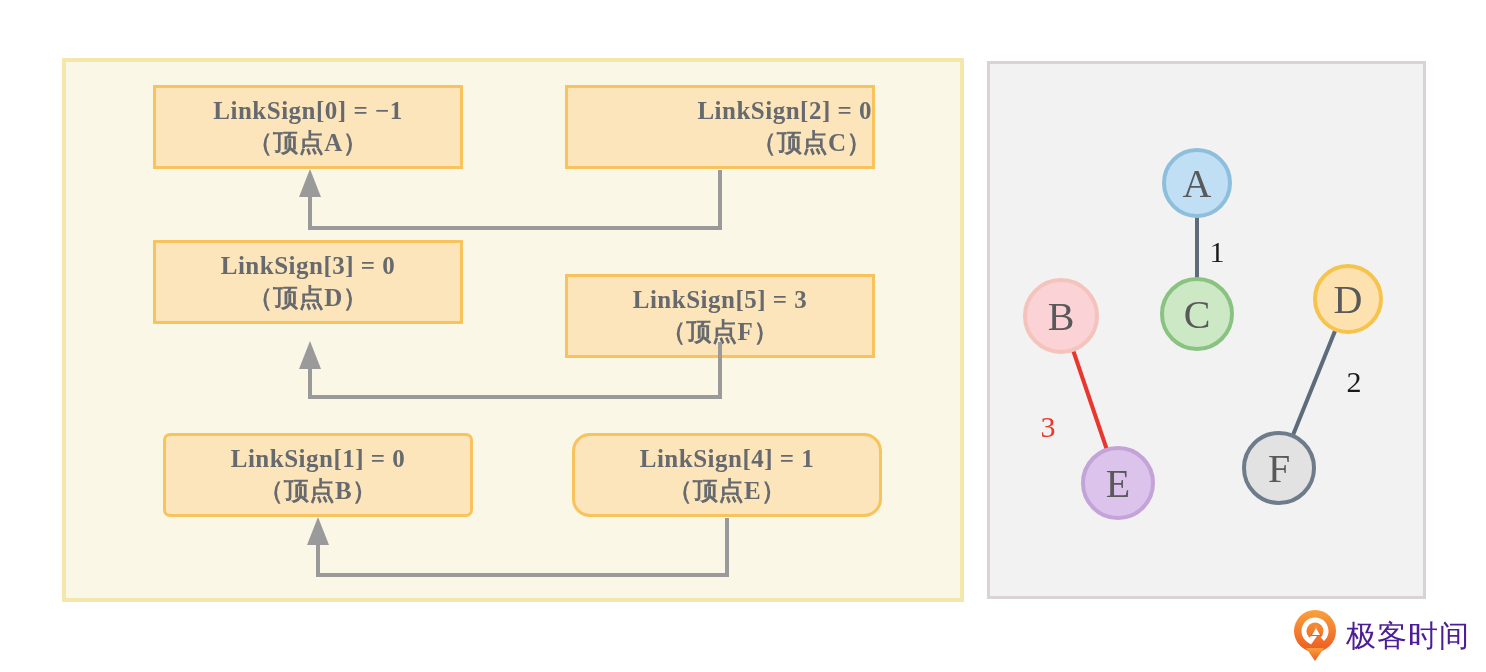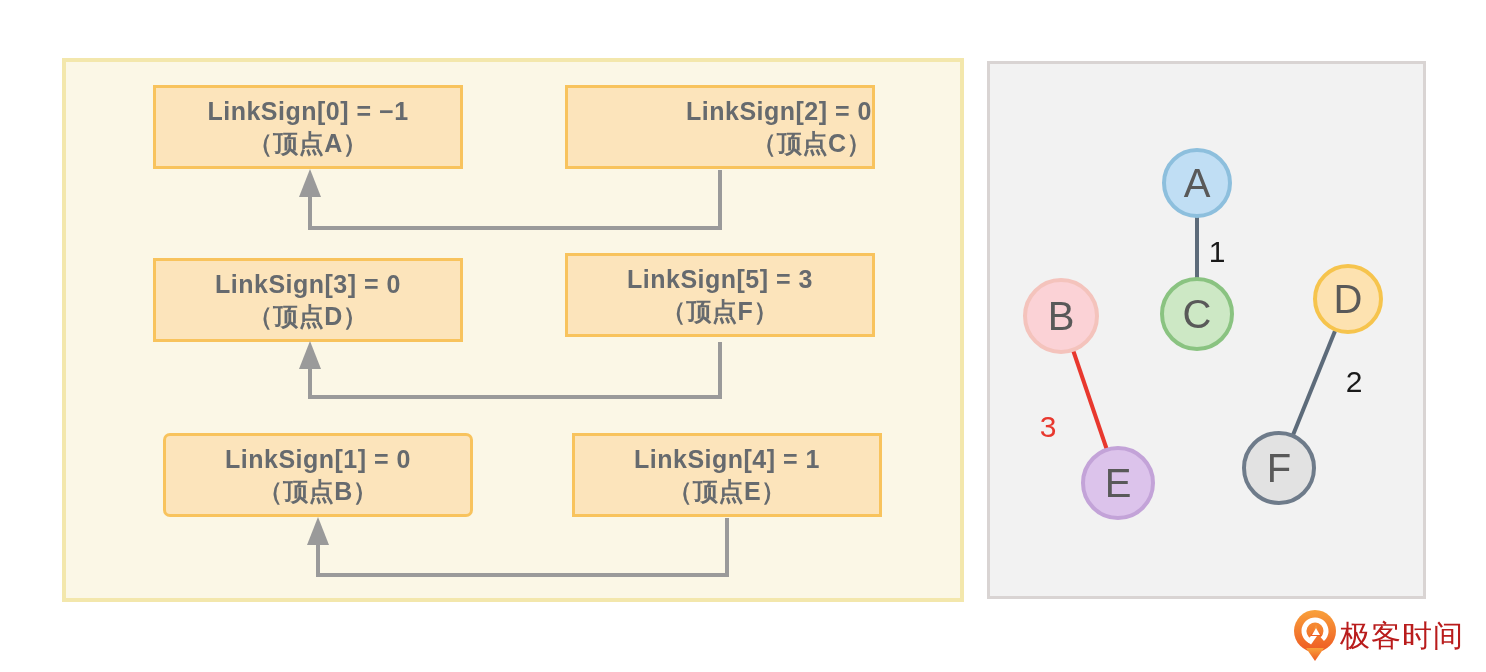"LinkSign[0] = −1" .canvas { font-family: none -> Liberation Serif, serif }
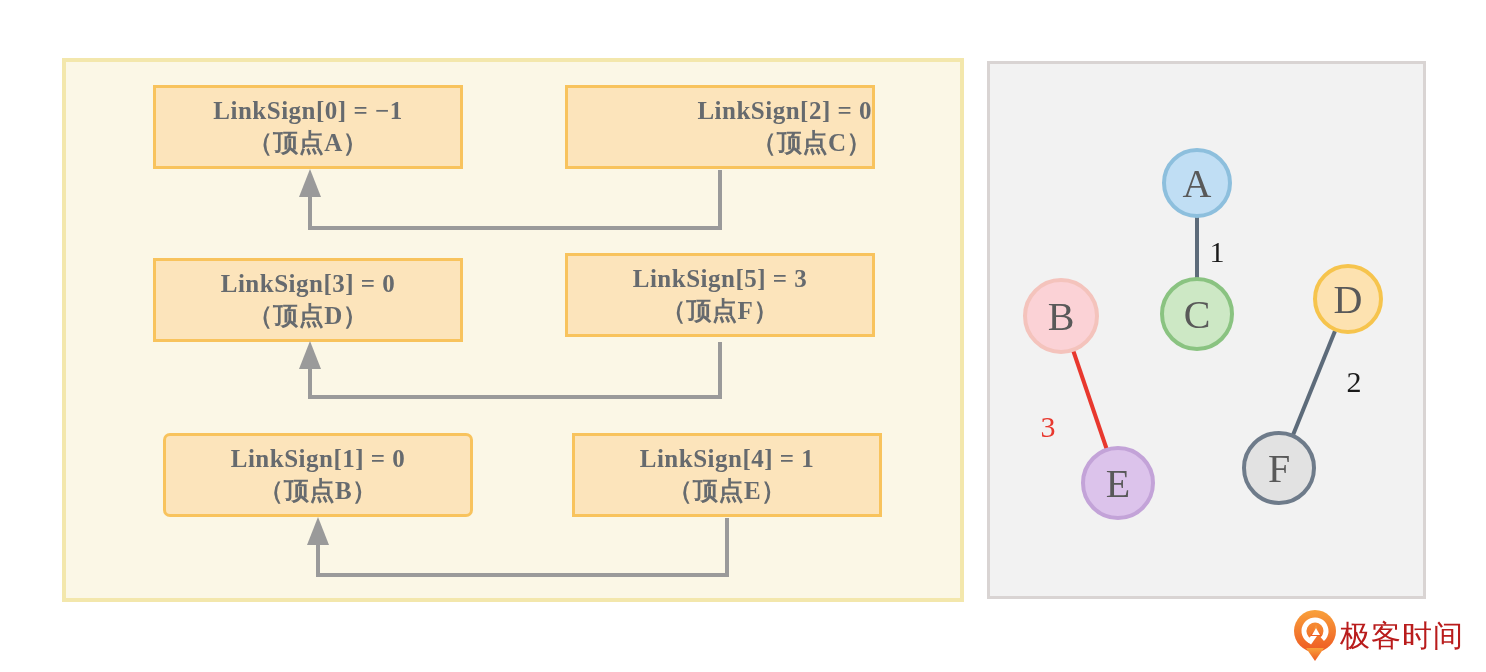"LinkSign[3] = 0" .b3 { top: 258px -> 240px }
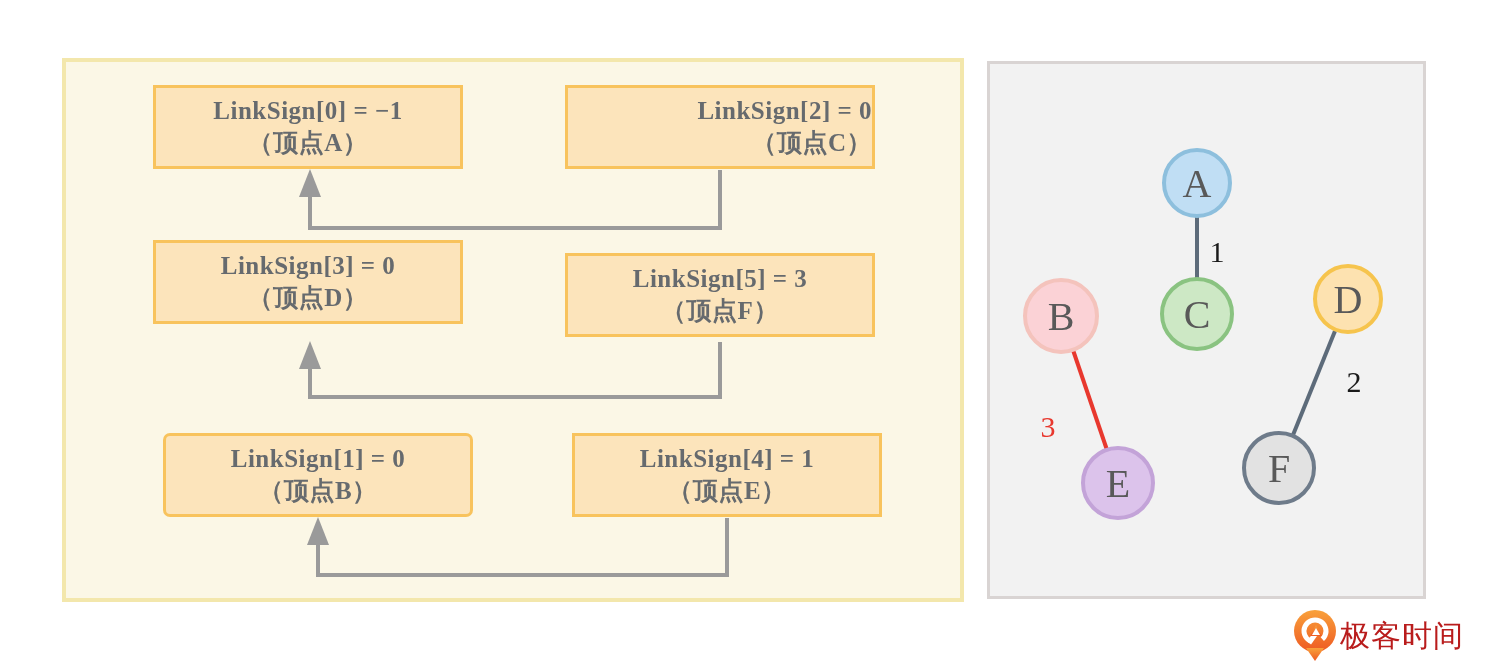"LinkSign[5] = 3" .b5 { top: 253px -> 274px }
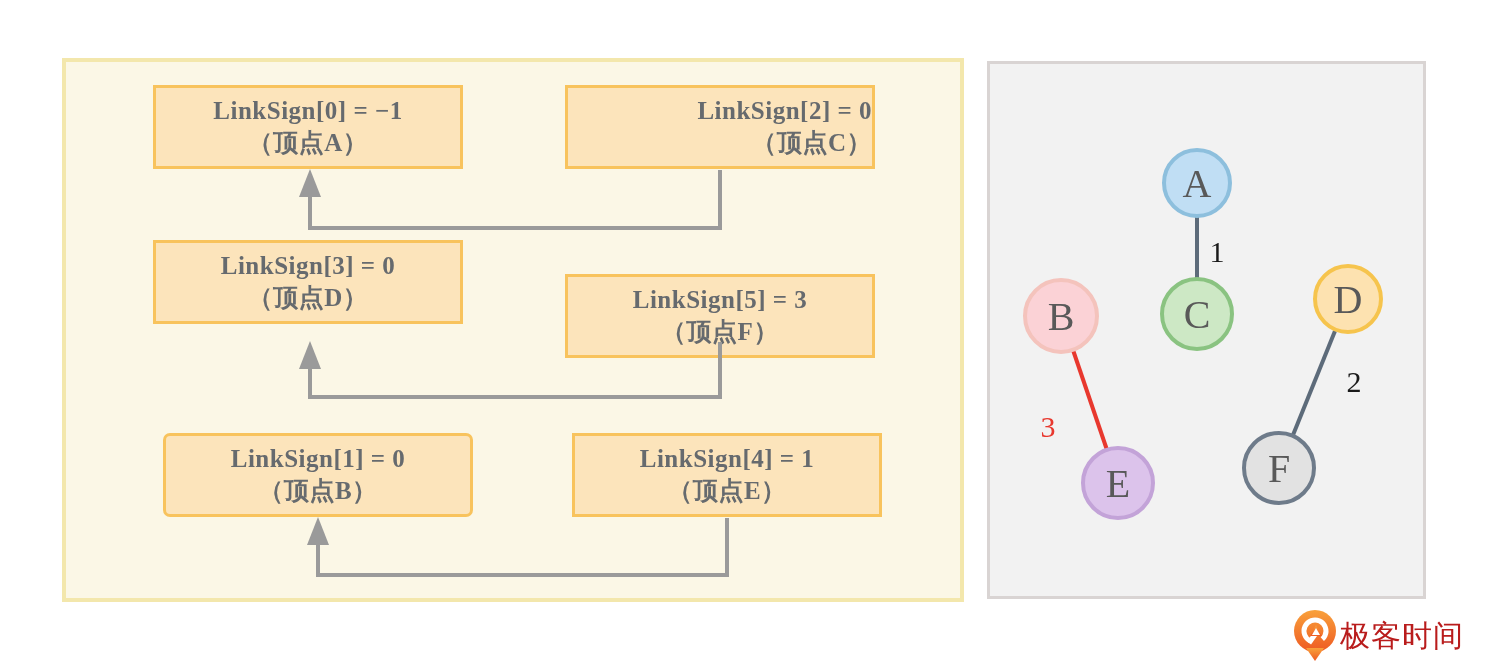"LinkSign[4] = 1" .b4 { border-radius: none -> 18px }
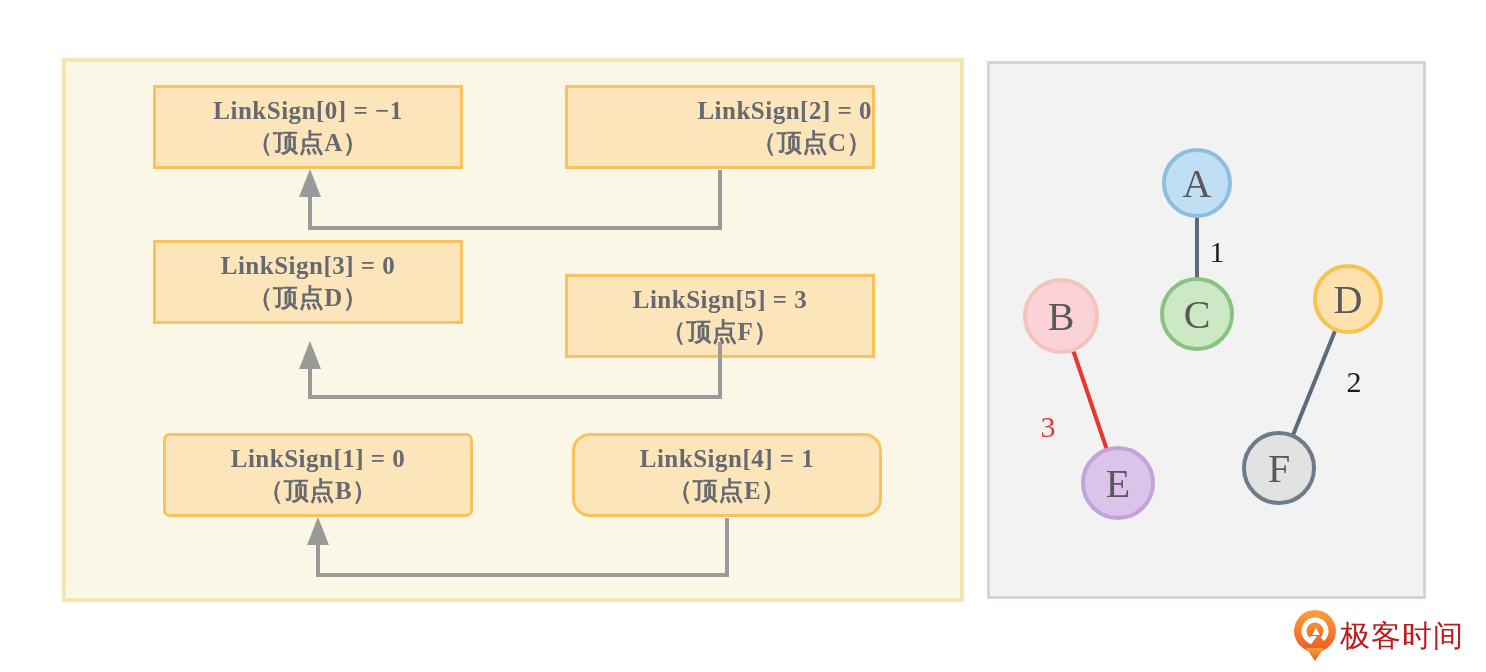"极客时间" .logo-text { color: #b91c1c -> #4c1d95; margin-left: 2px -> 8px }
